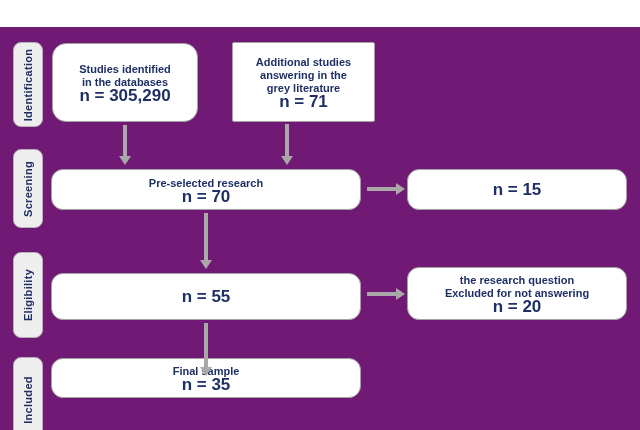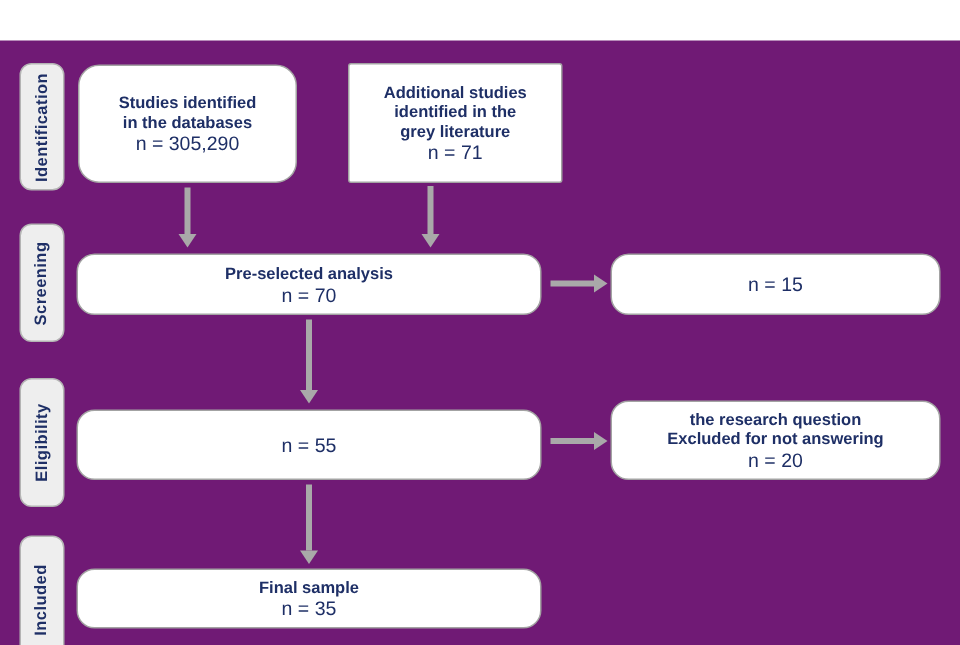"identified in the" div.box-line { text: identified -> answering }
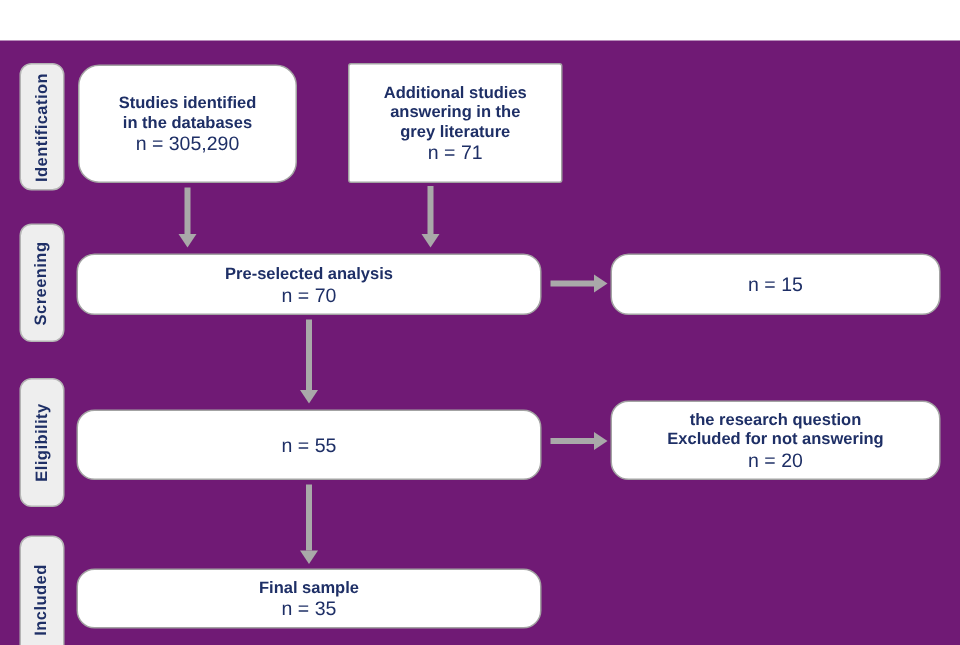"n = 305,290" .box-count { font-size: 13px -> 17px; font-weight: normal -> bold }
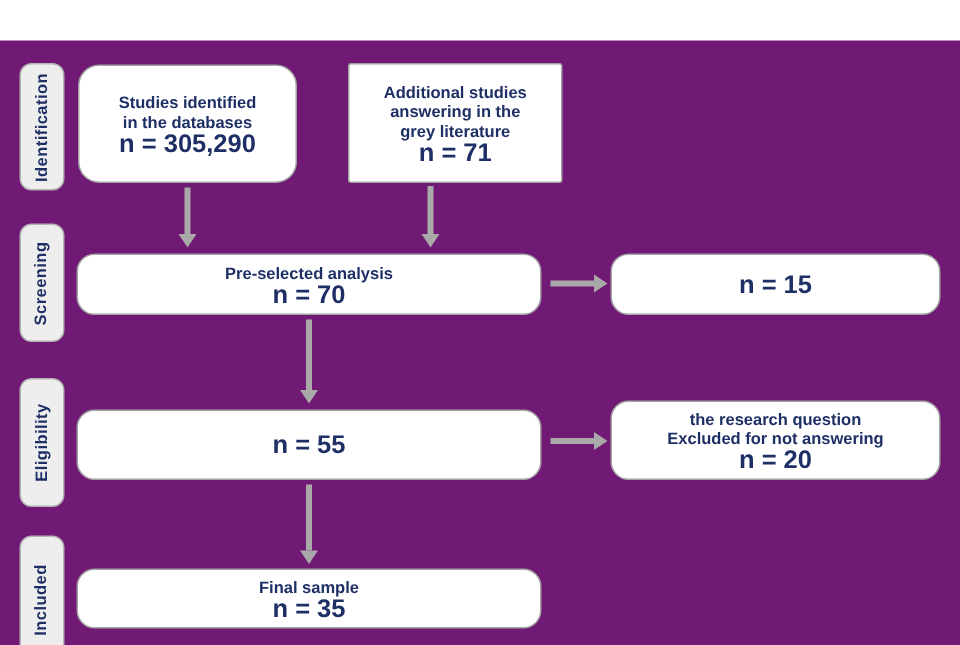"Pre-selected analysis" div.box-line { text: analysis -> research }
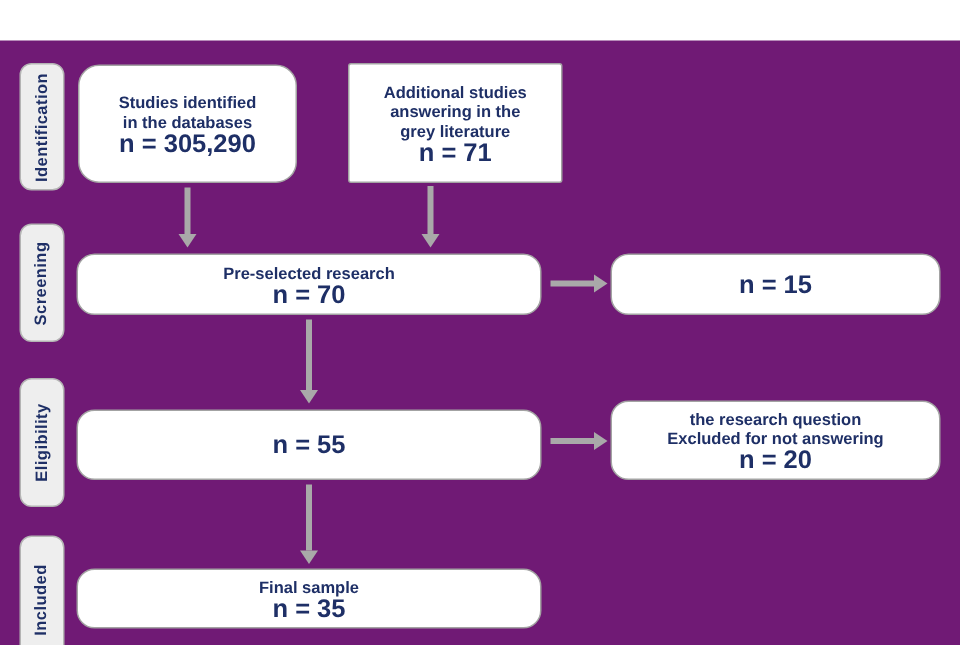"Final sample" div.box { top: 352px -> 331px }
